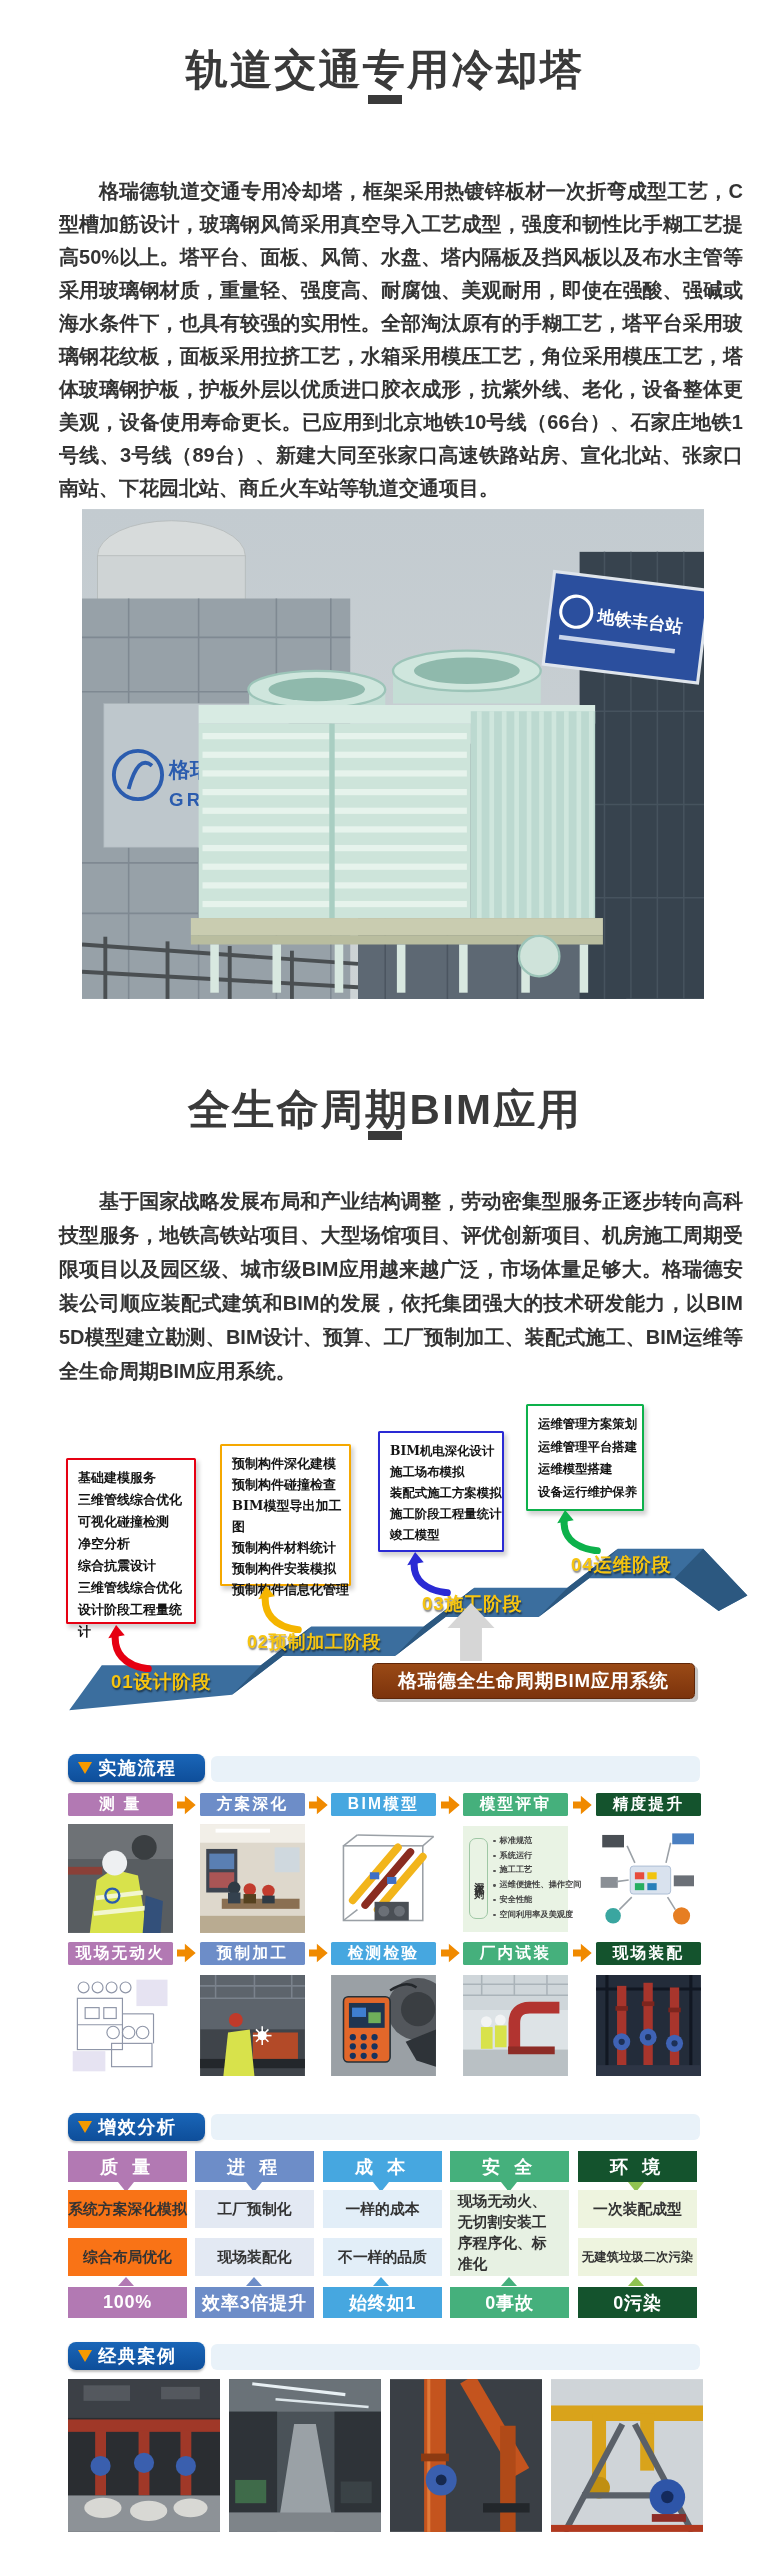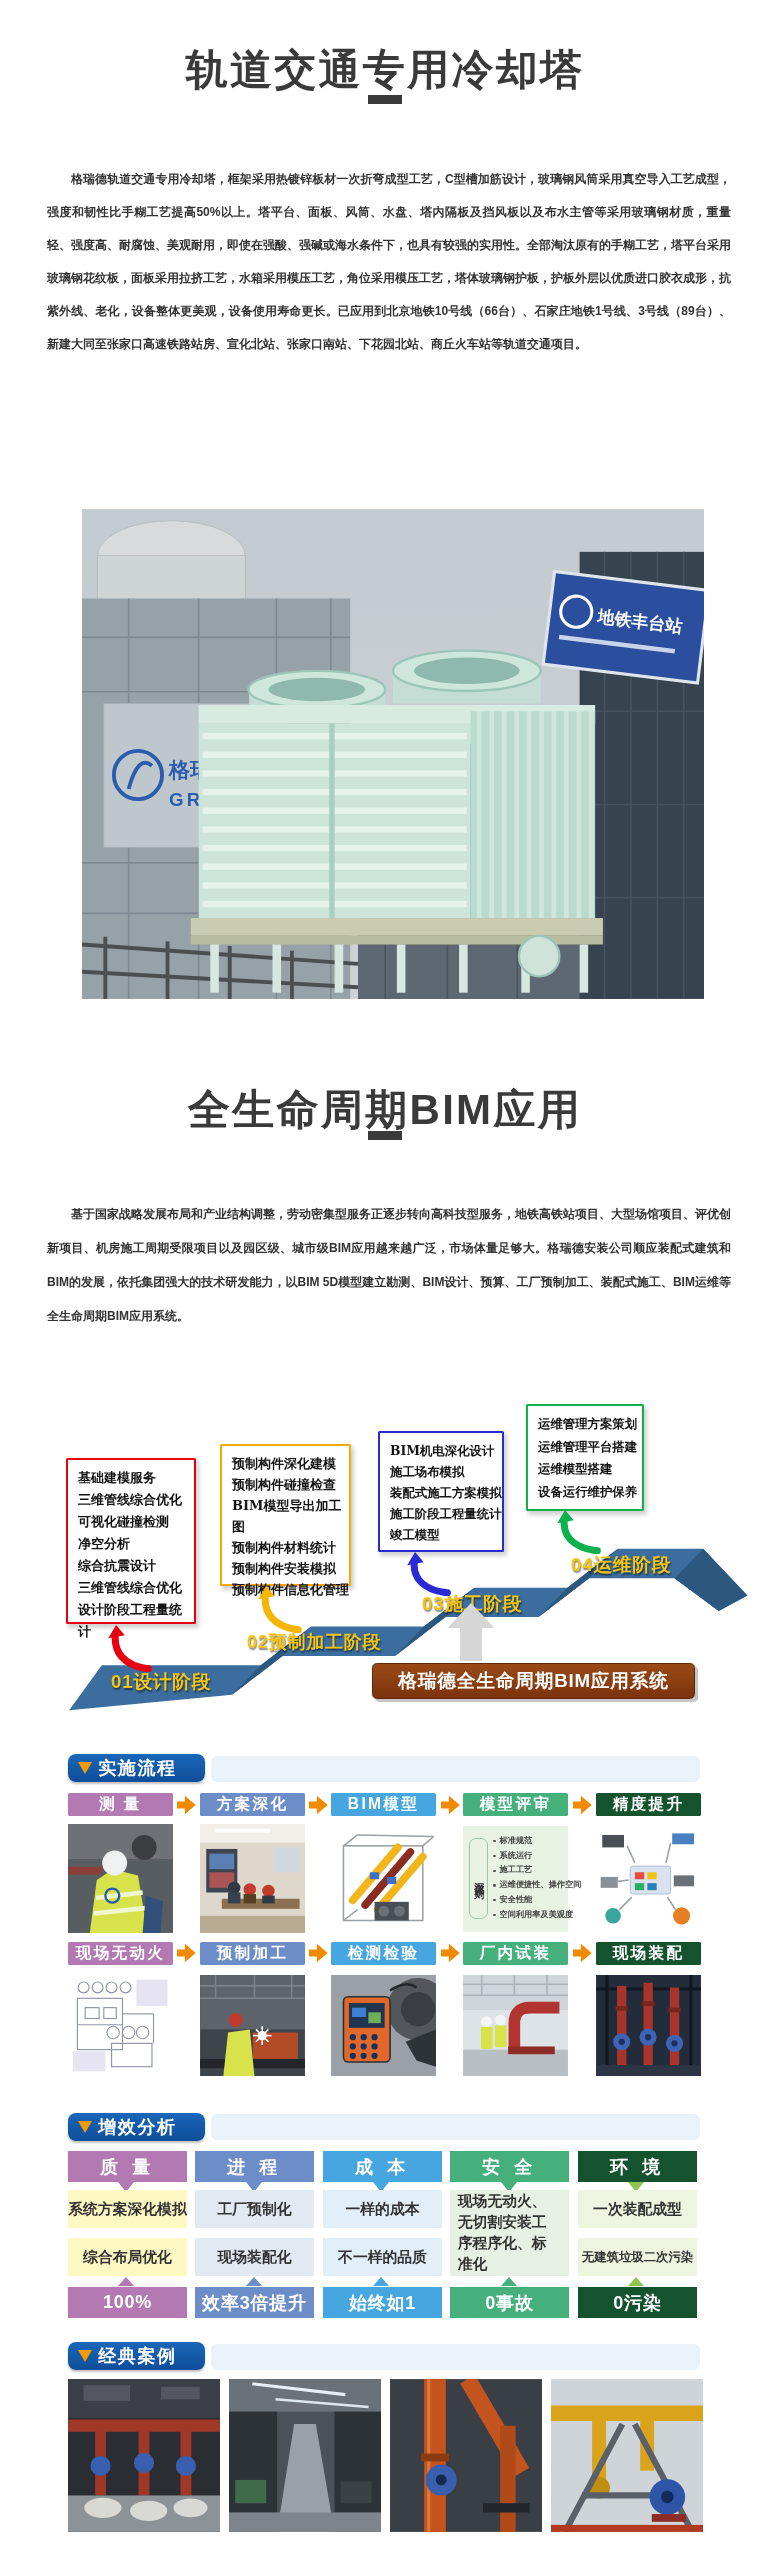"格瑞德轨道交通专用冷却塔，框架采用热镀锌板材一次折弯成型工艺，C型槽加筋设计，玻" .body-par { font-size: 12px -> 20px; margin: 4px -> 16px }
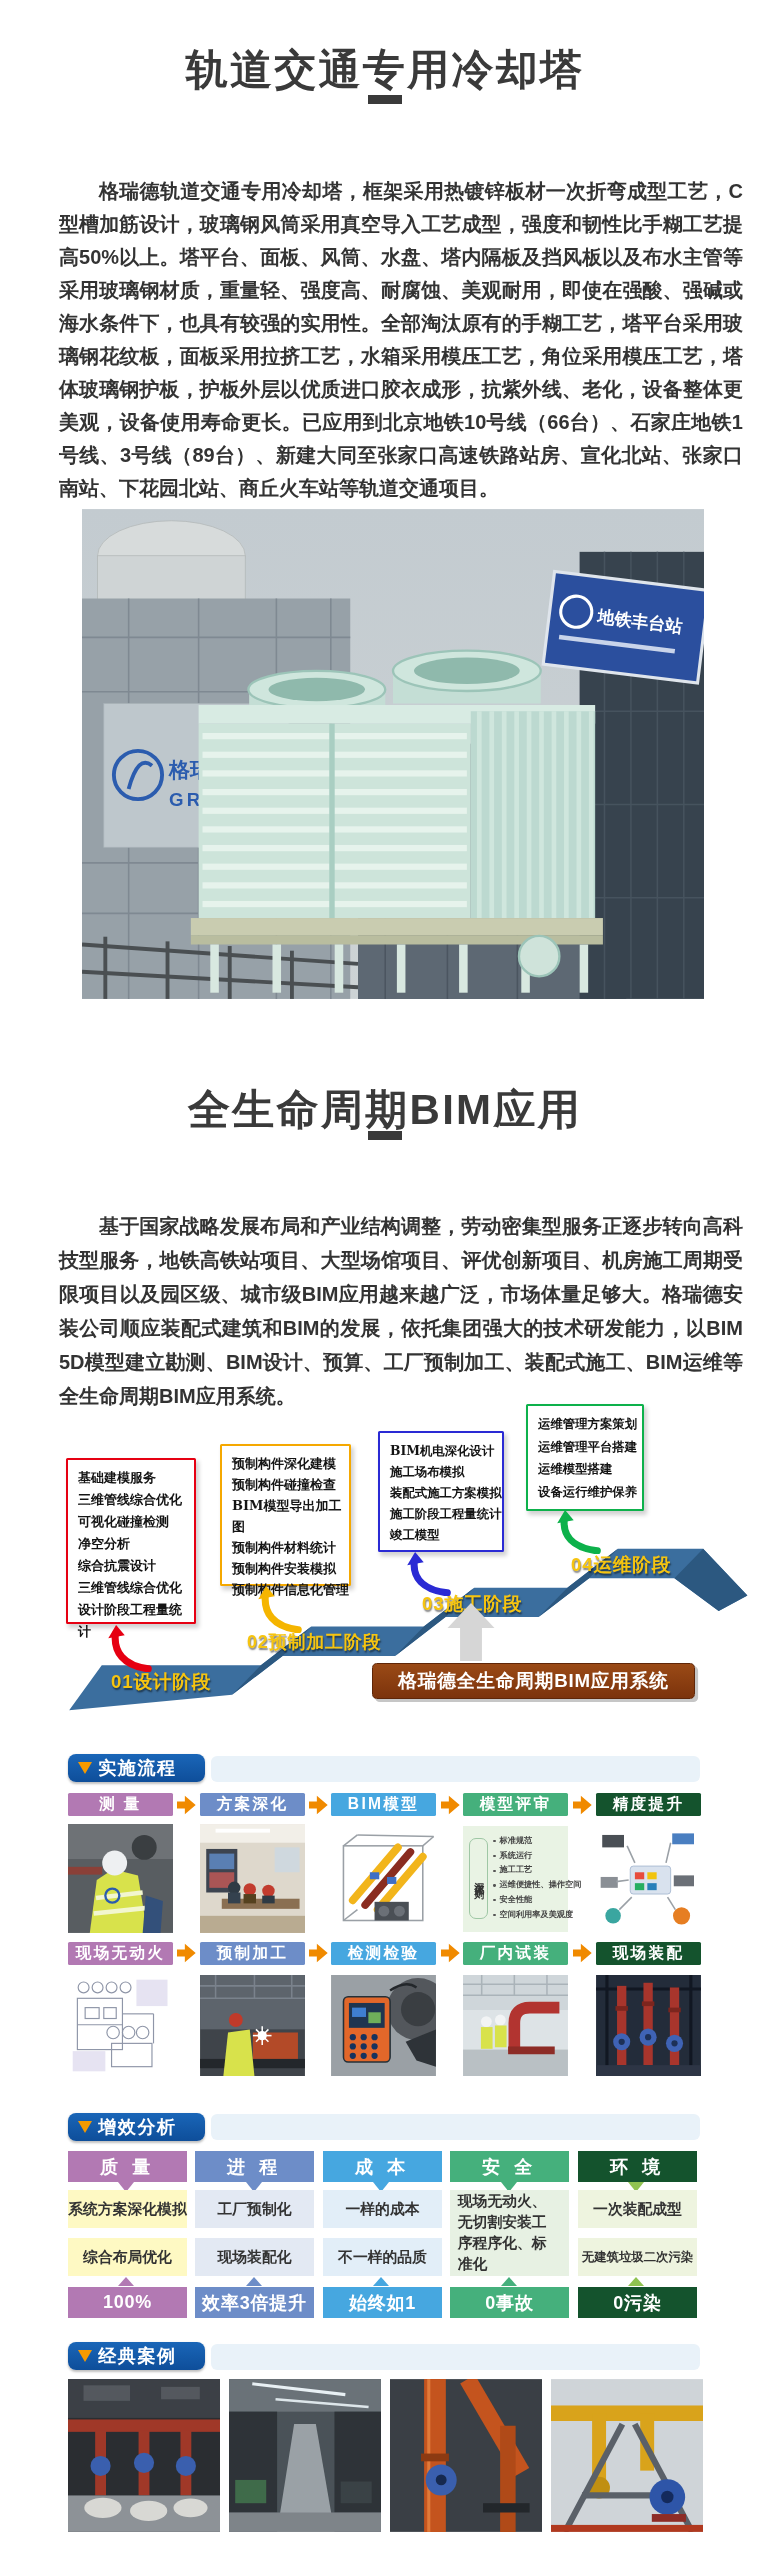"基于国家战略发展布局和产业结构调整，劳动密集型服务正逐步转向高科技型服务，地铁高" p.body-par { top: 1193px -> 1168px }
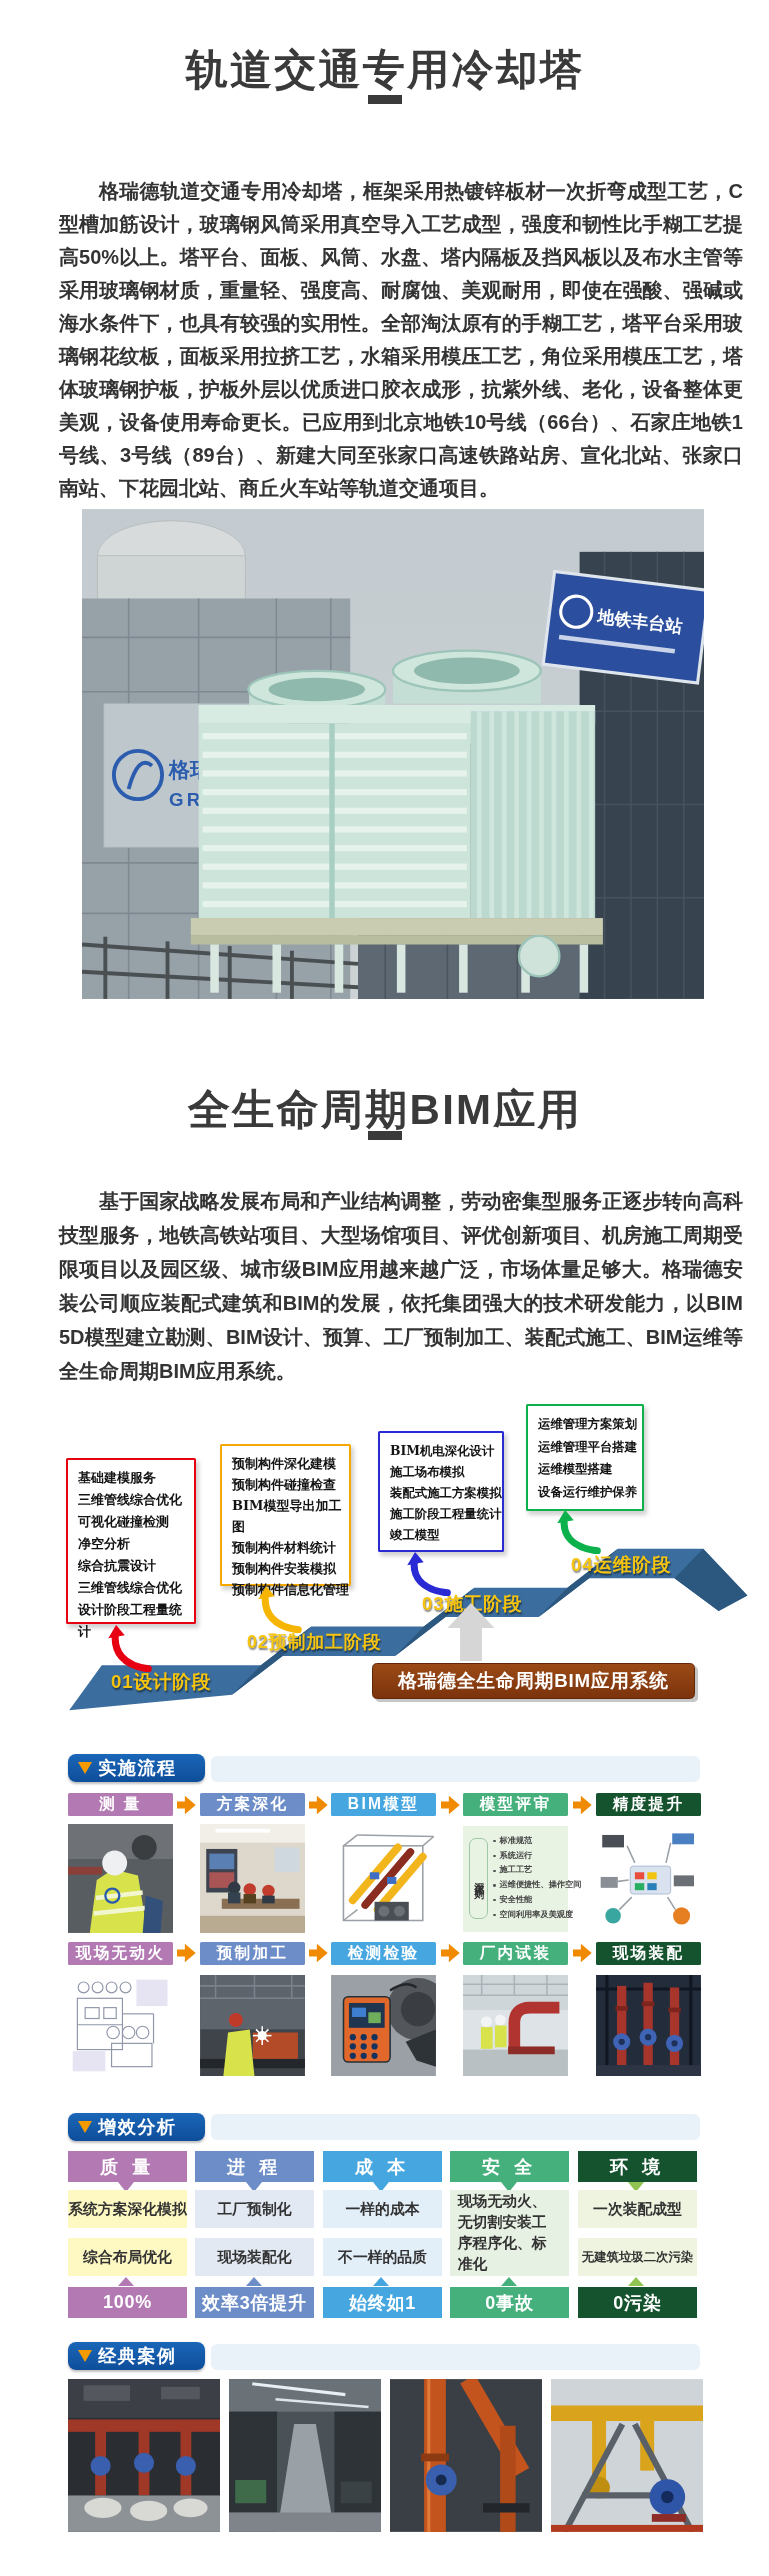"系统方案深化模拟" .bg-purple { background: #fef9c3 -> #f97316 }
